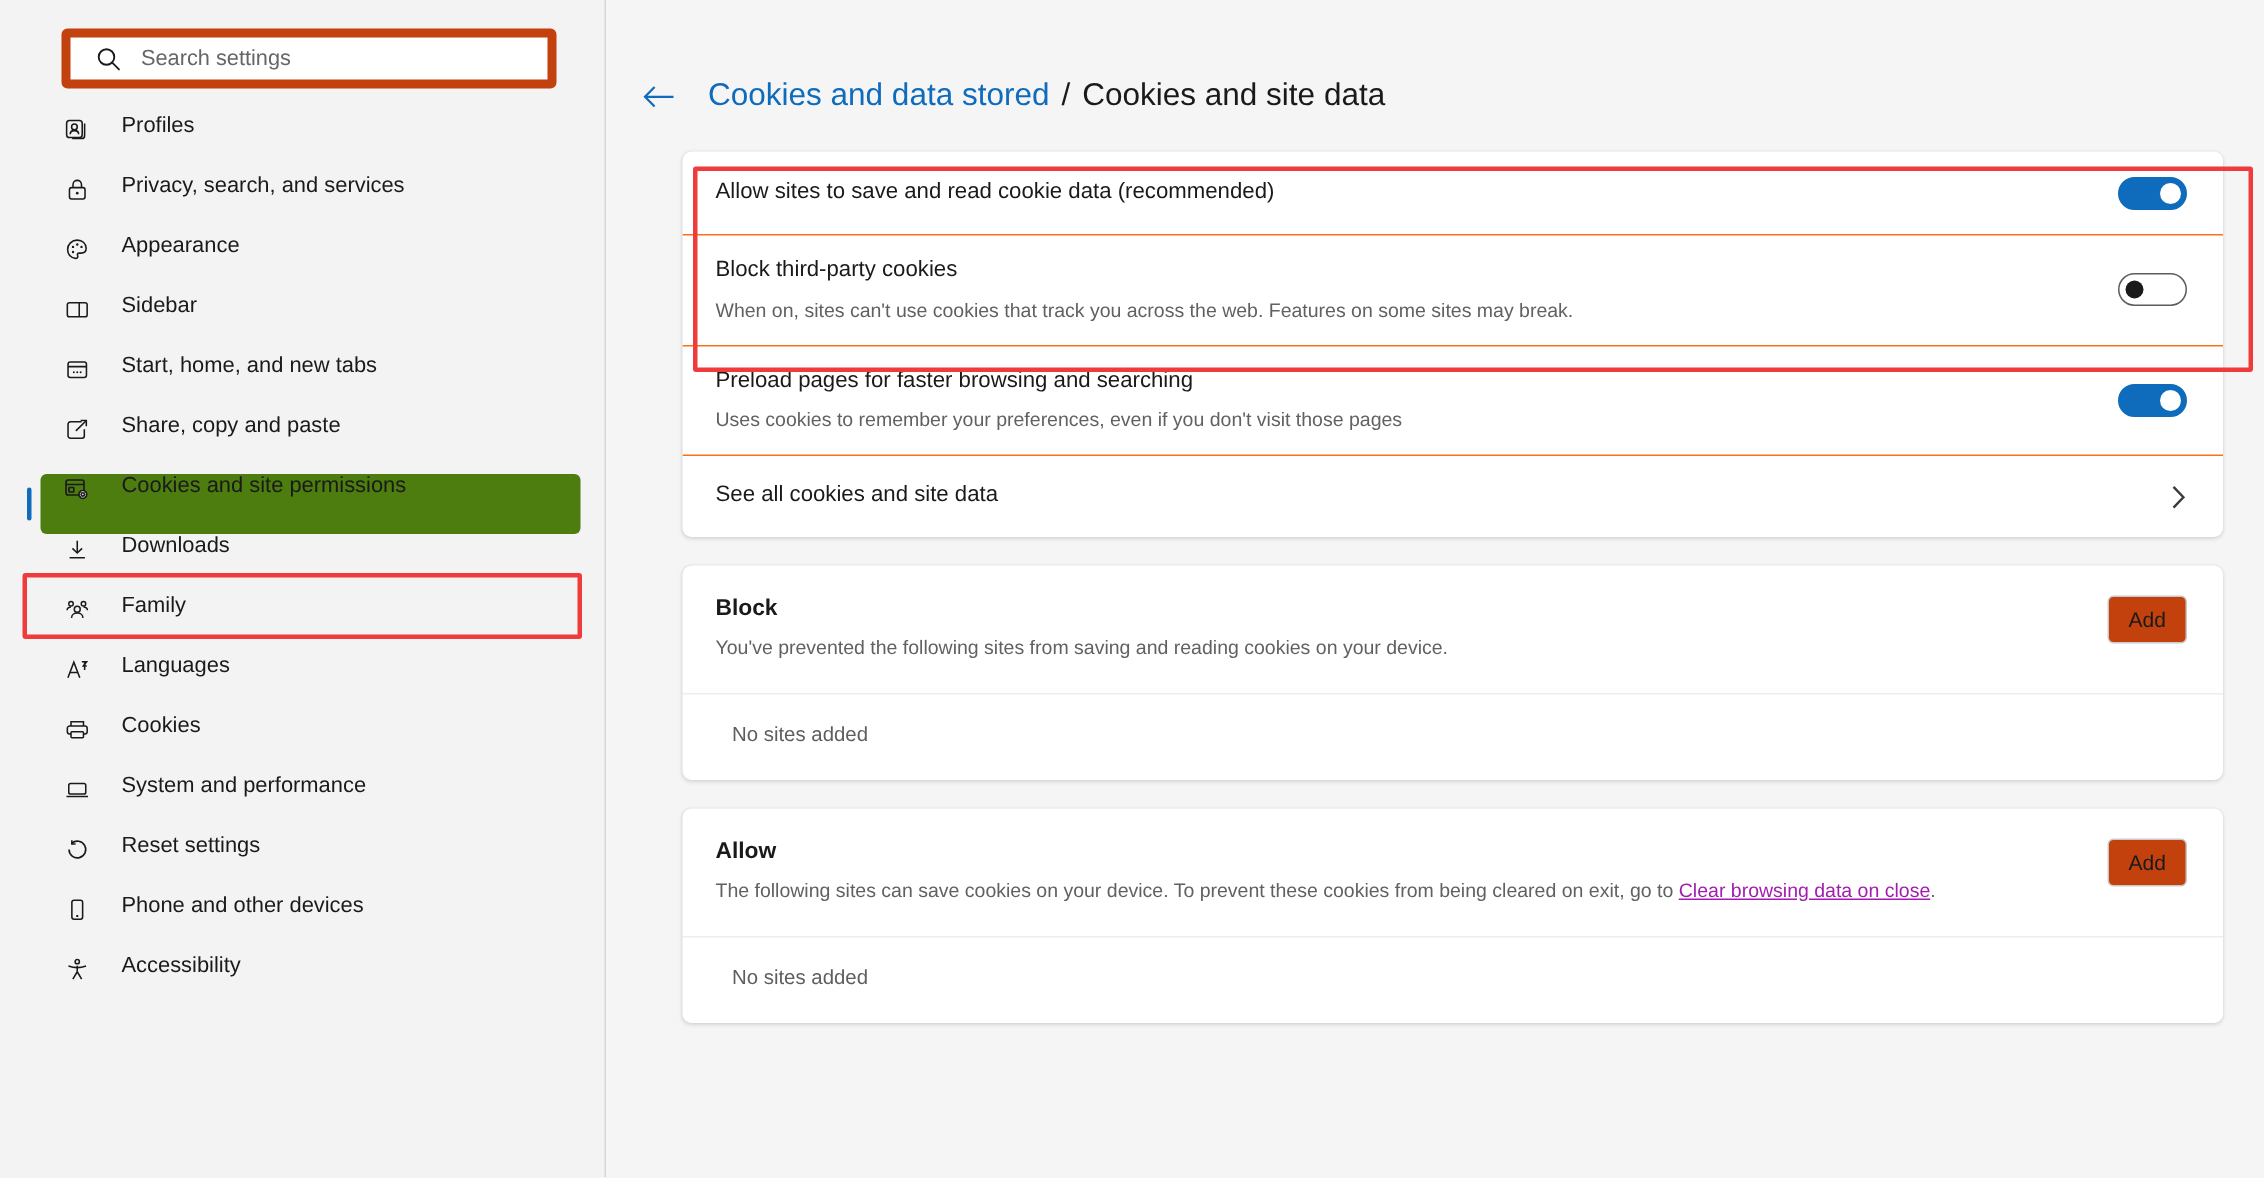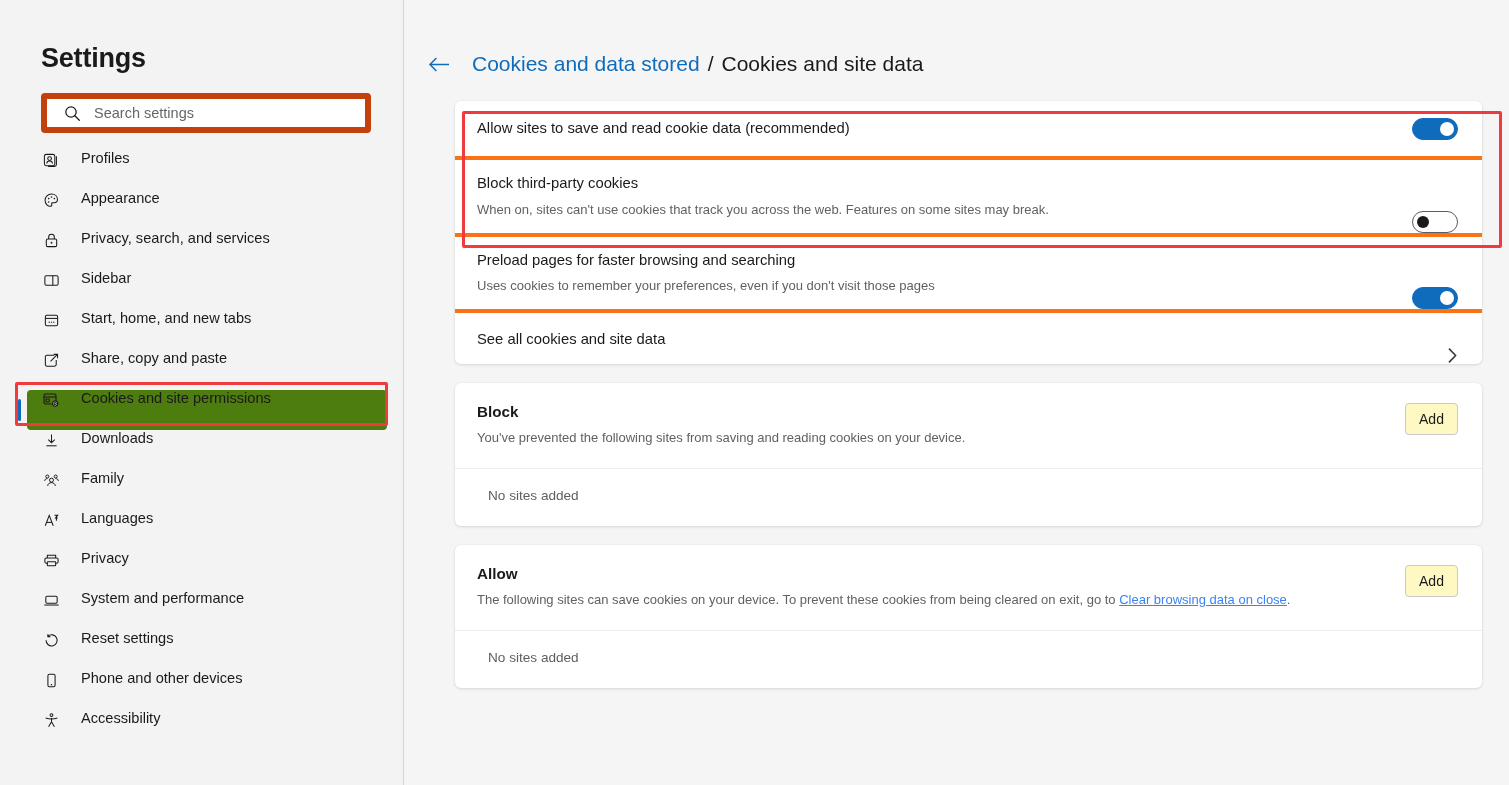"Settings" div.settings-title { html: <div>Settings</div> -> none }
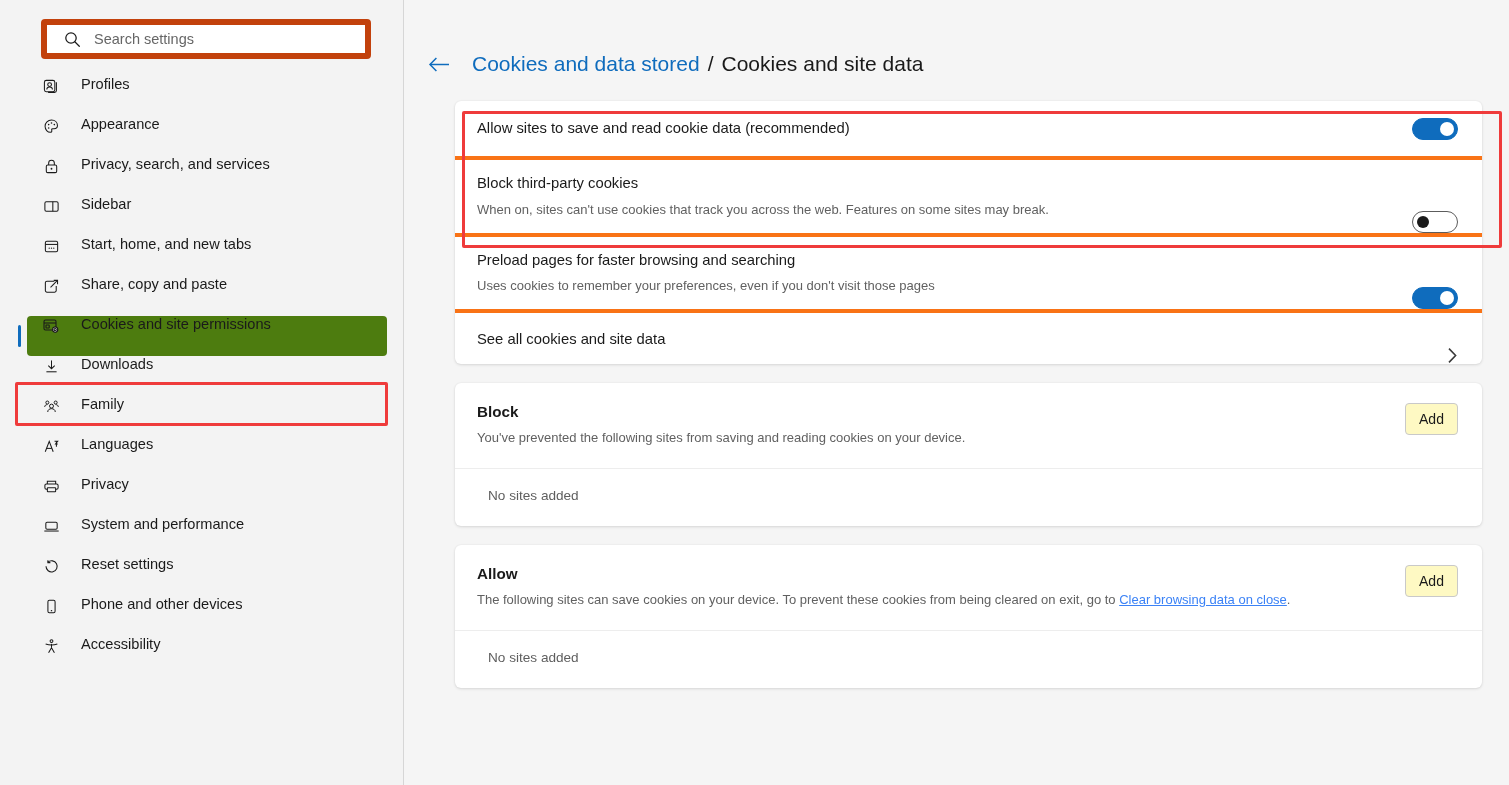"Appearance" div.nav-item { order: before "Privacy, search, and services" -> after "Privacy, search, and services" }
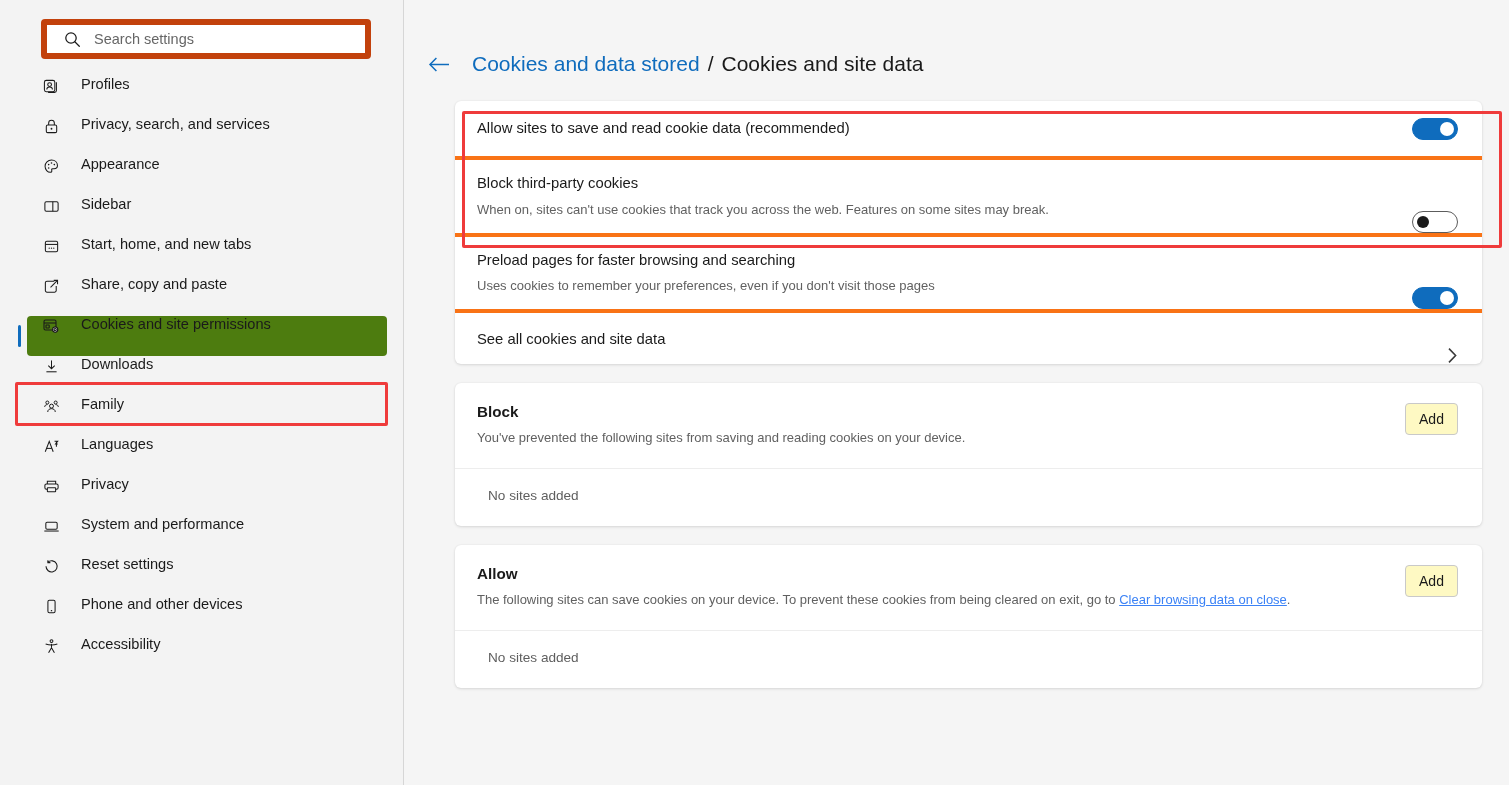"Block third-party cookies" .row.divider { align-items: flex-end -> none; border-top: 4px solid #f97316 -> 1px solid #f97316 }
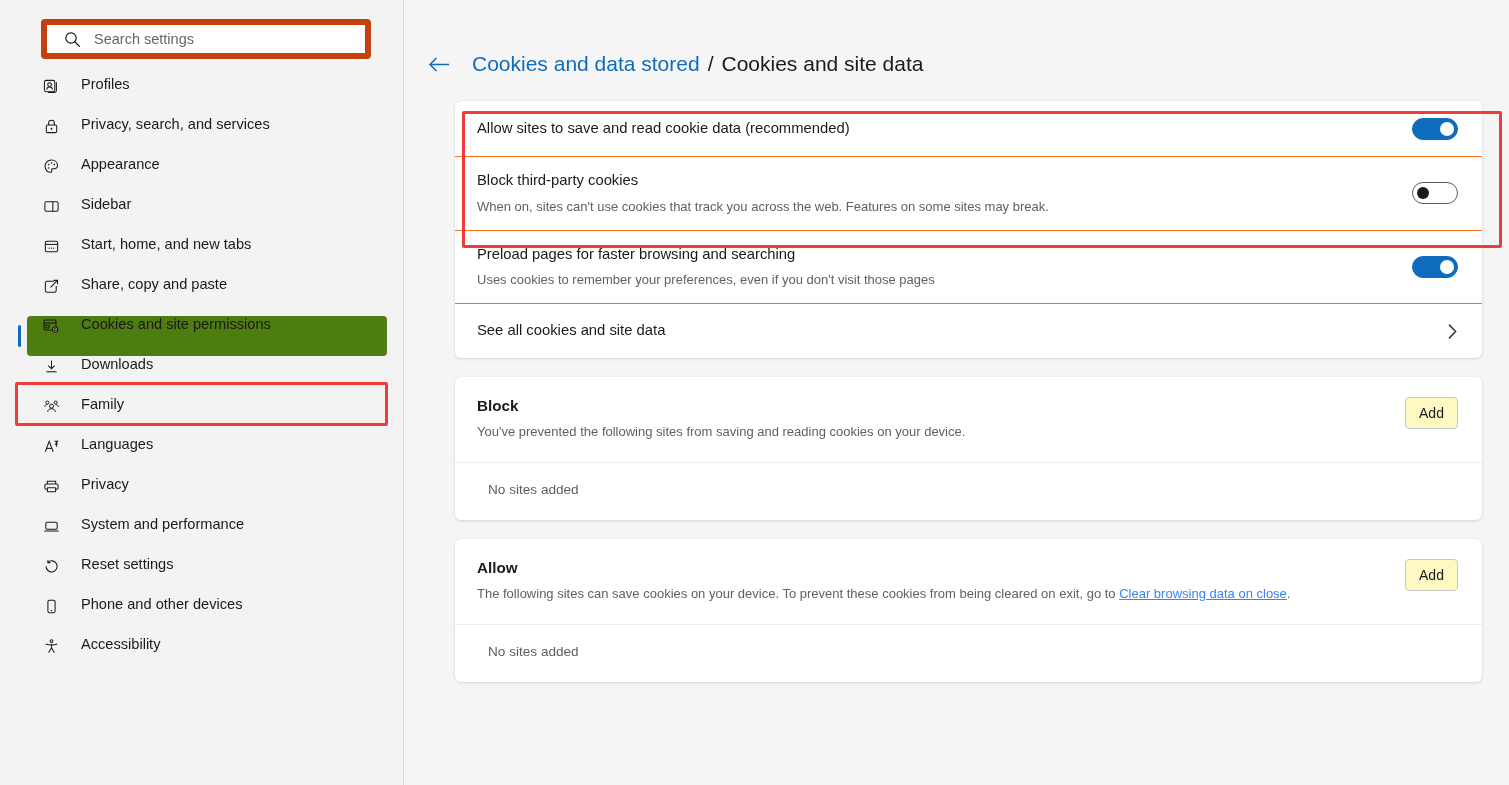"Add" .add-btn { background: #fef9c3 -> #c2410c }
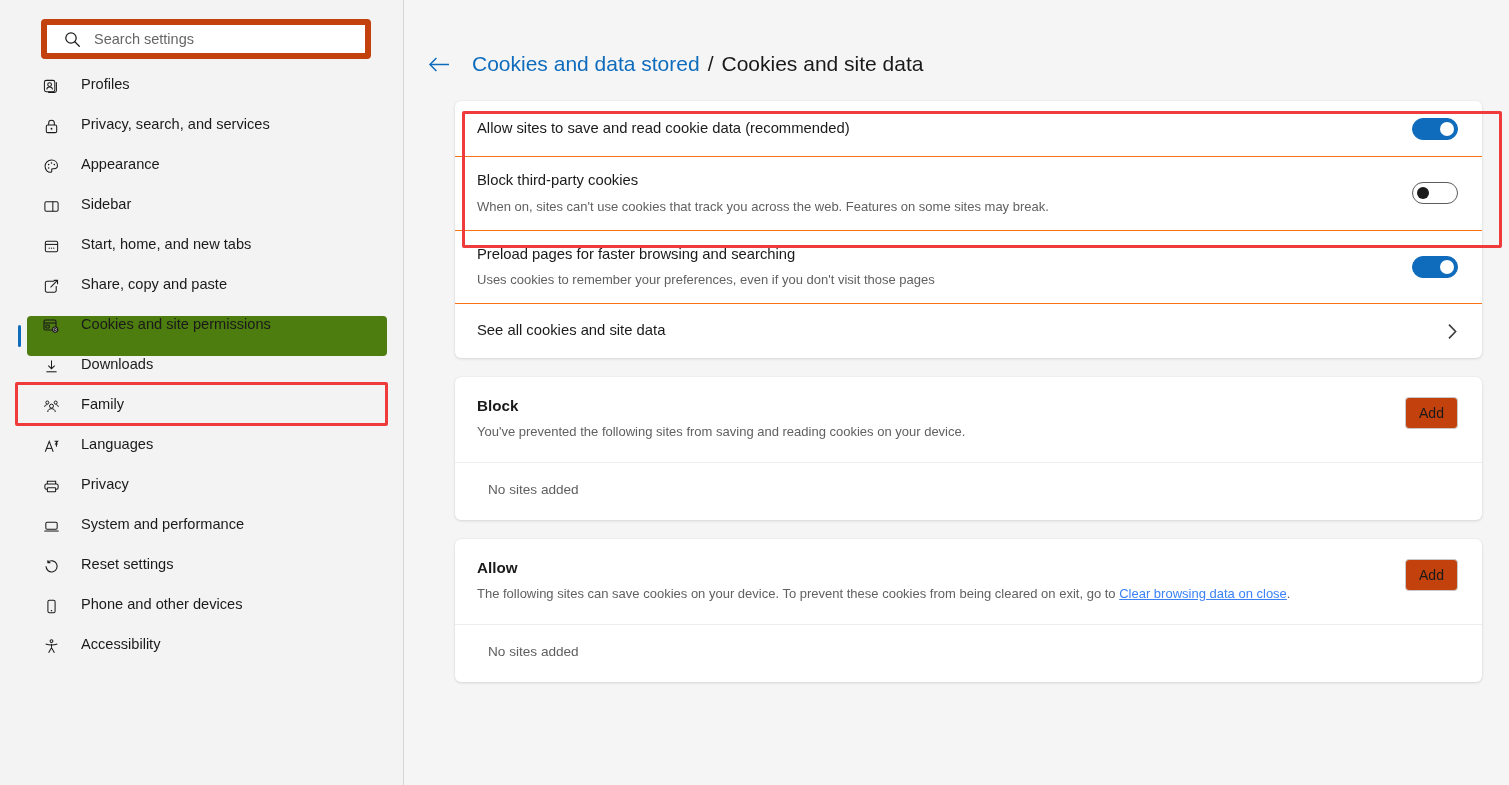"Privacy" span.nav-label { text: Privacy -> Cookies }
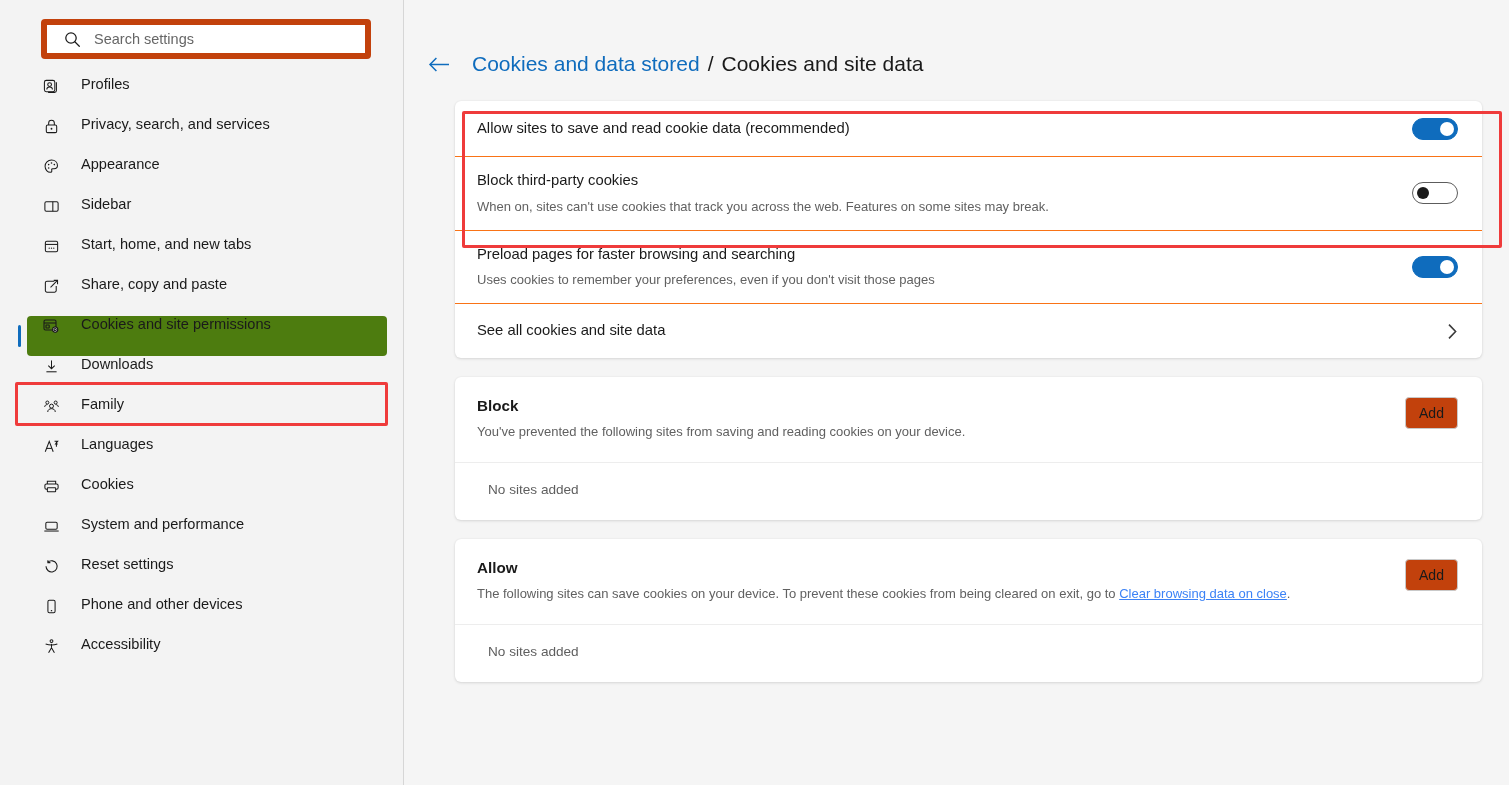"Clear browsing data on close" .inline-link { color: #3b82f6 -> #a21caf }
